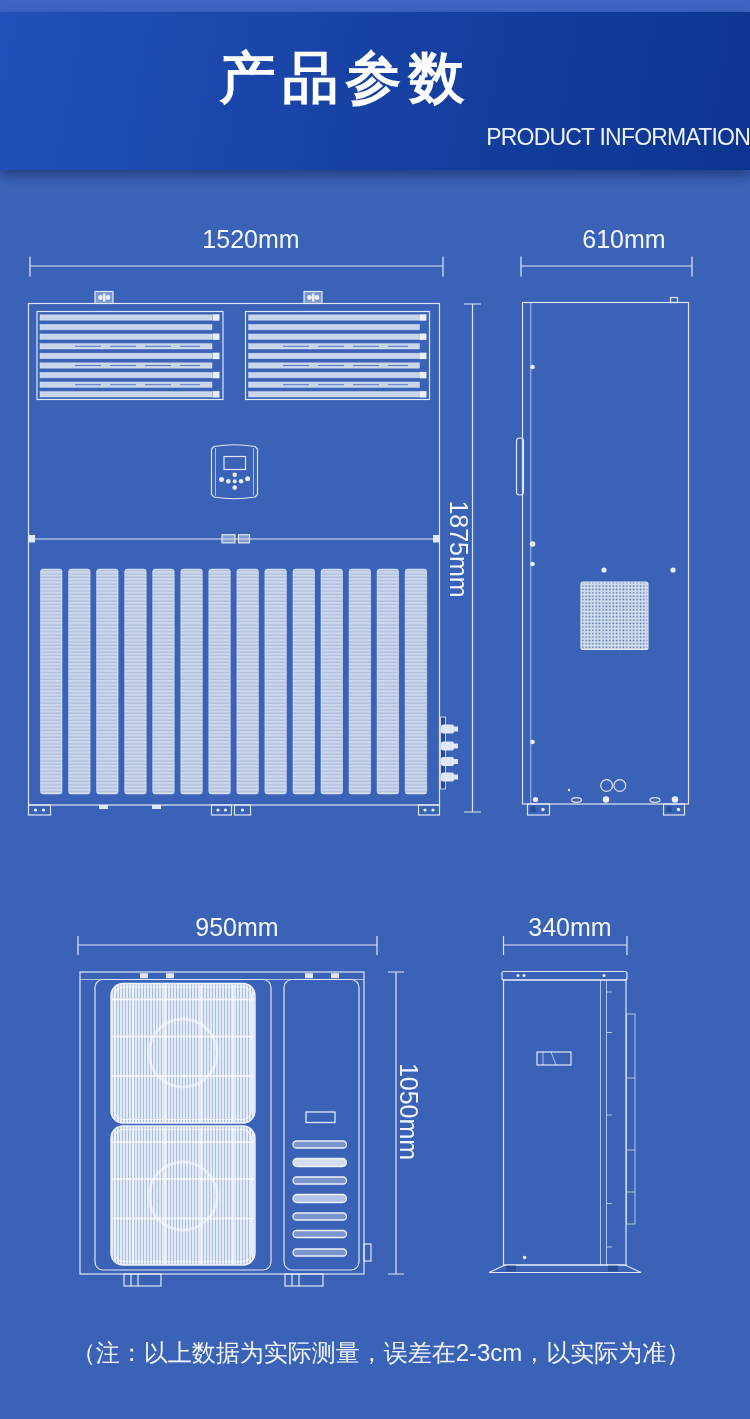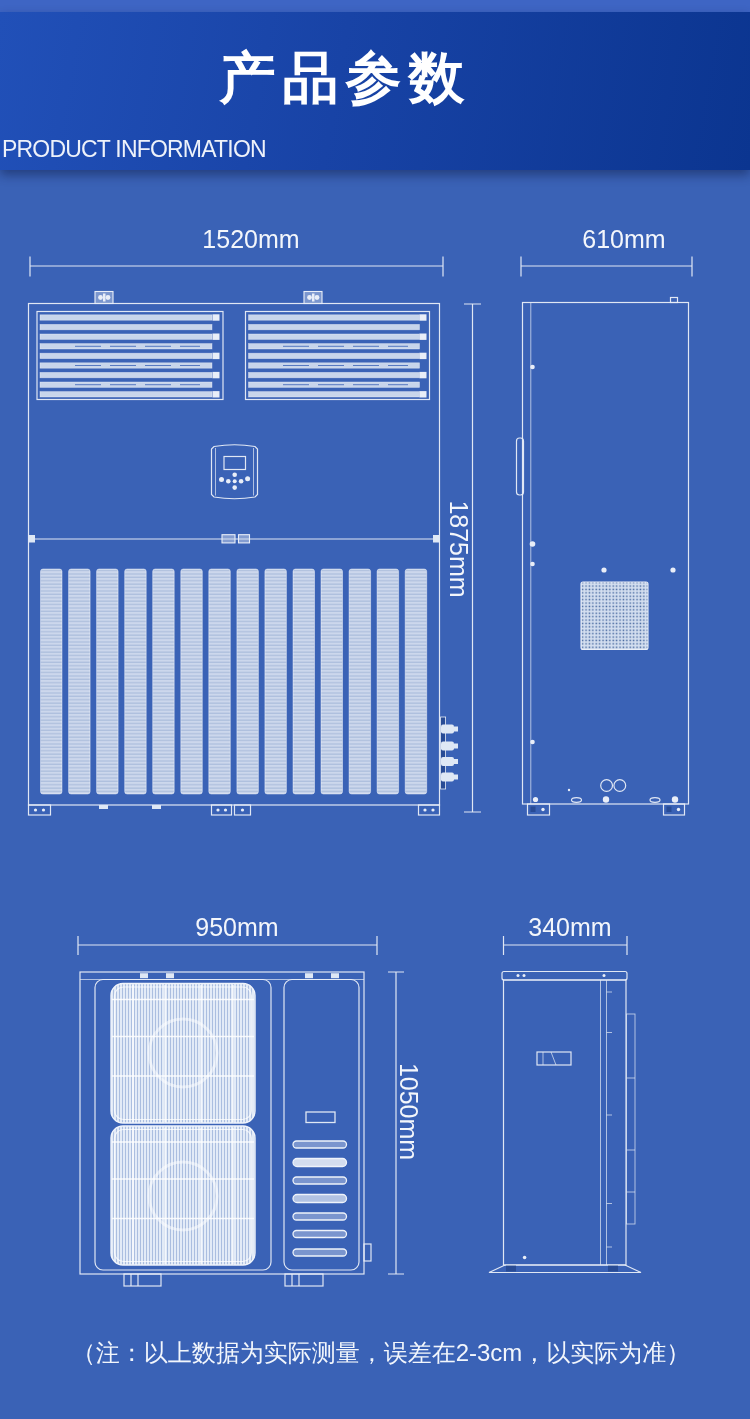"PRODUCT INFORMATION" .subtitle { text-align: left -> right; top: 124px -> 112px }
